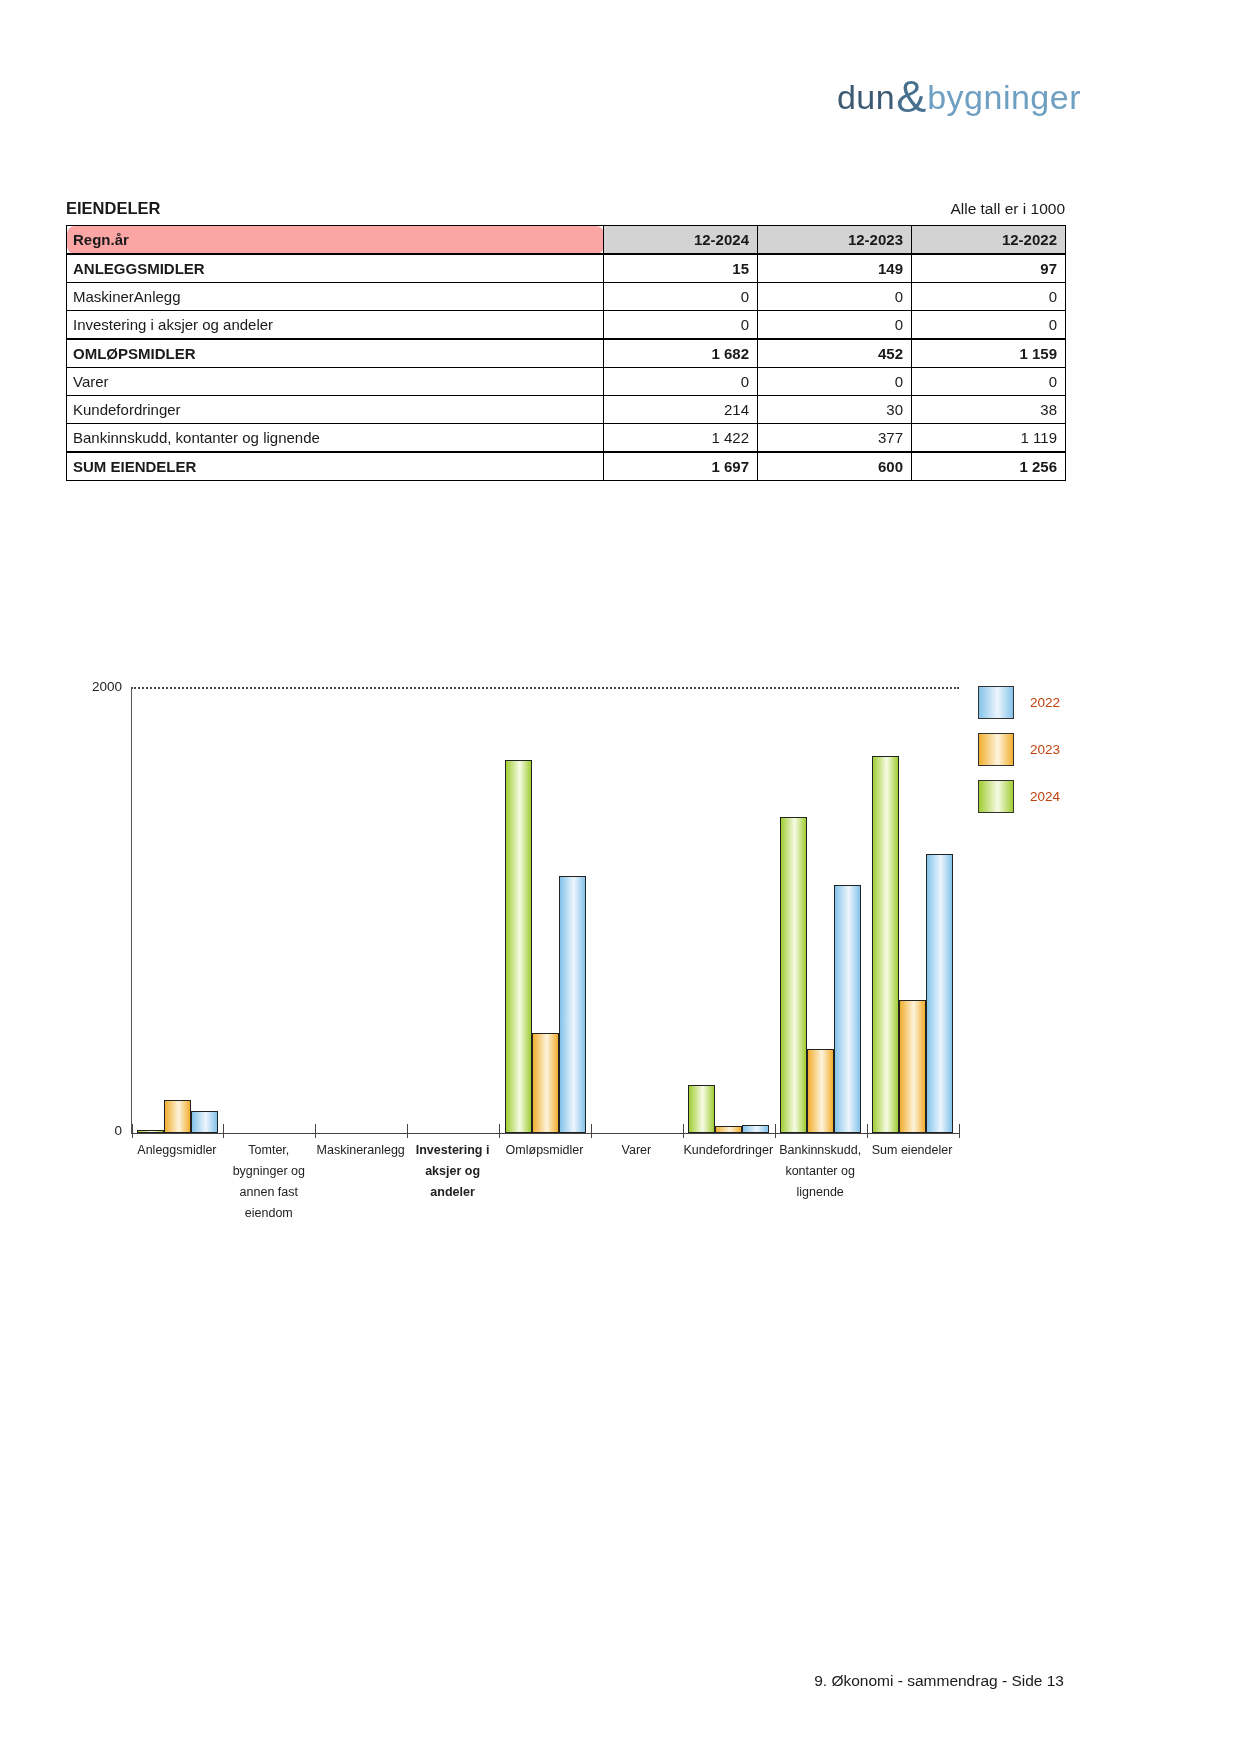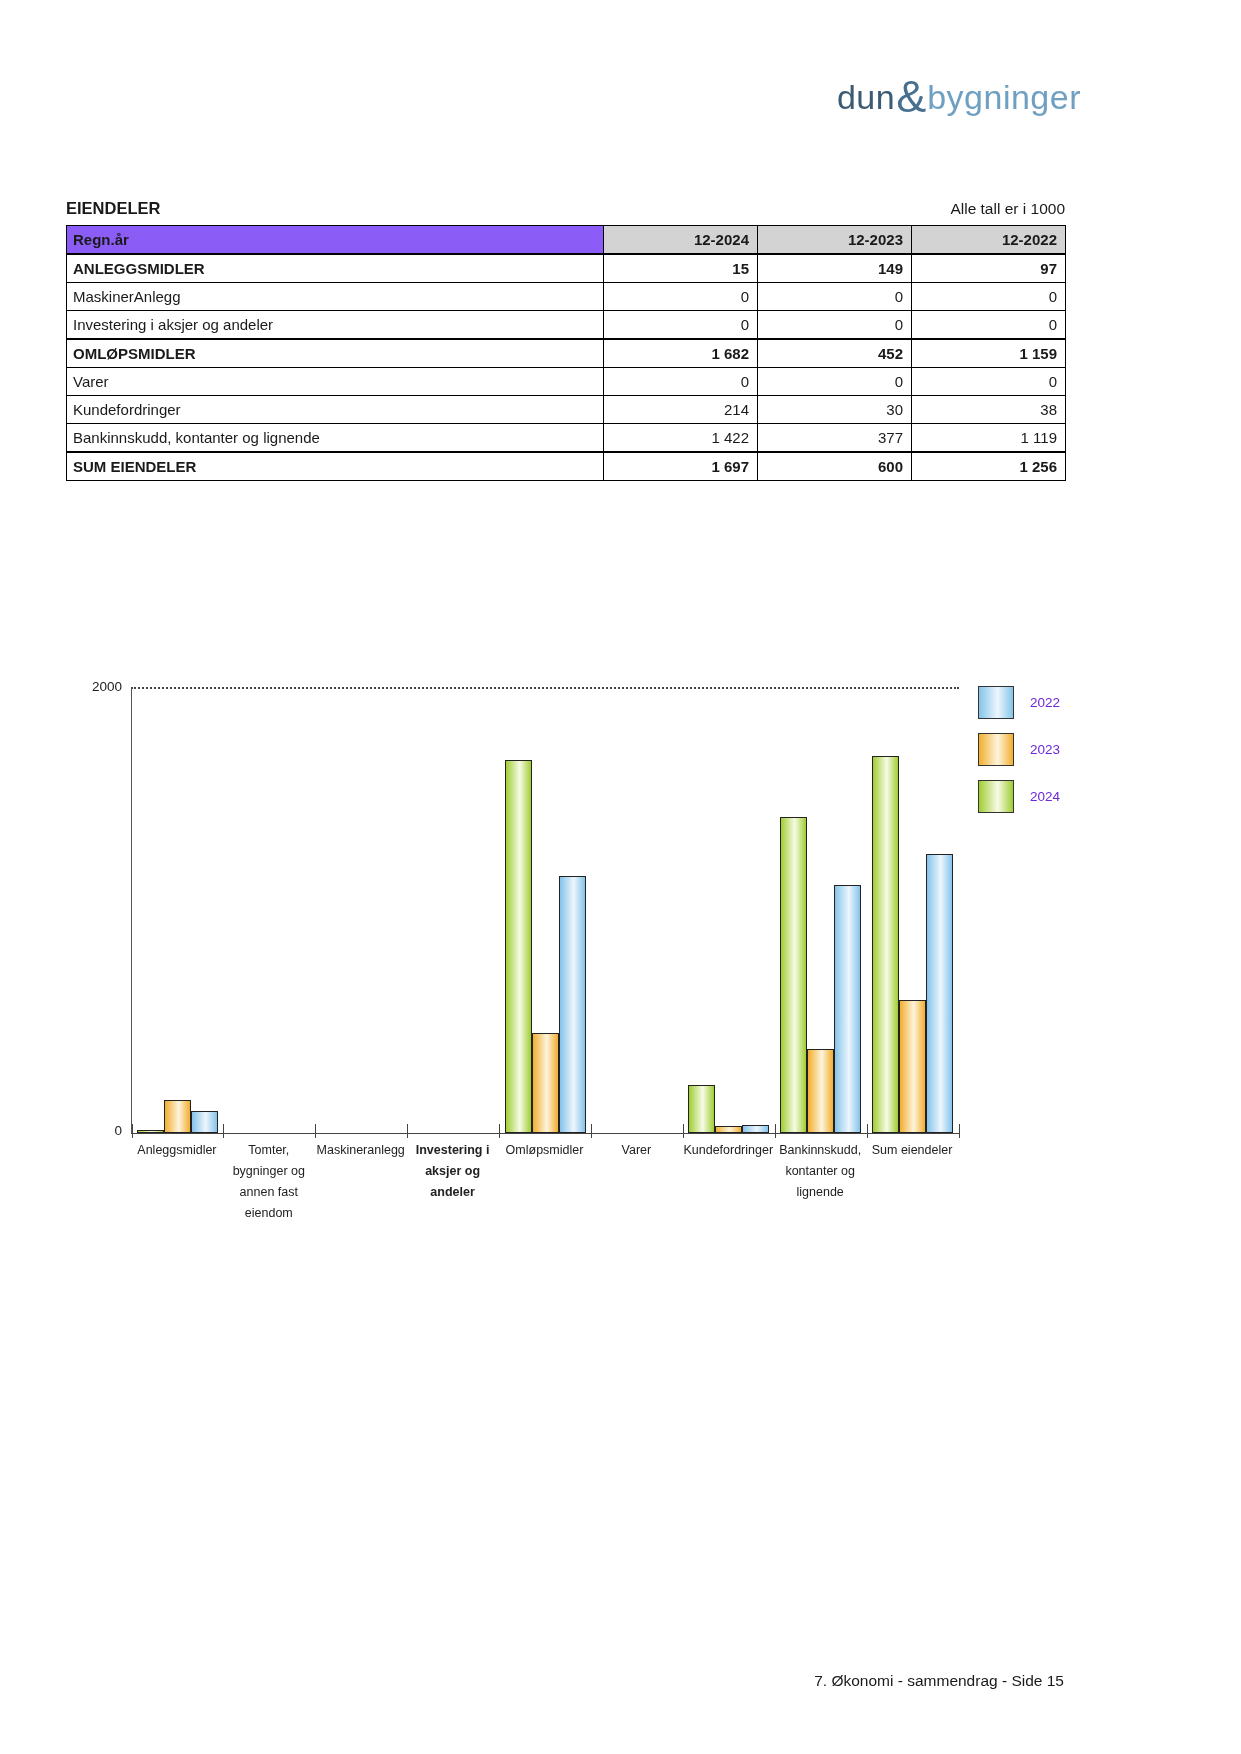"Regn.år" th.cell-lbl { background: #8b5cf6 -> #fca5a5; border-radius: none -> 8px }
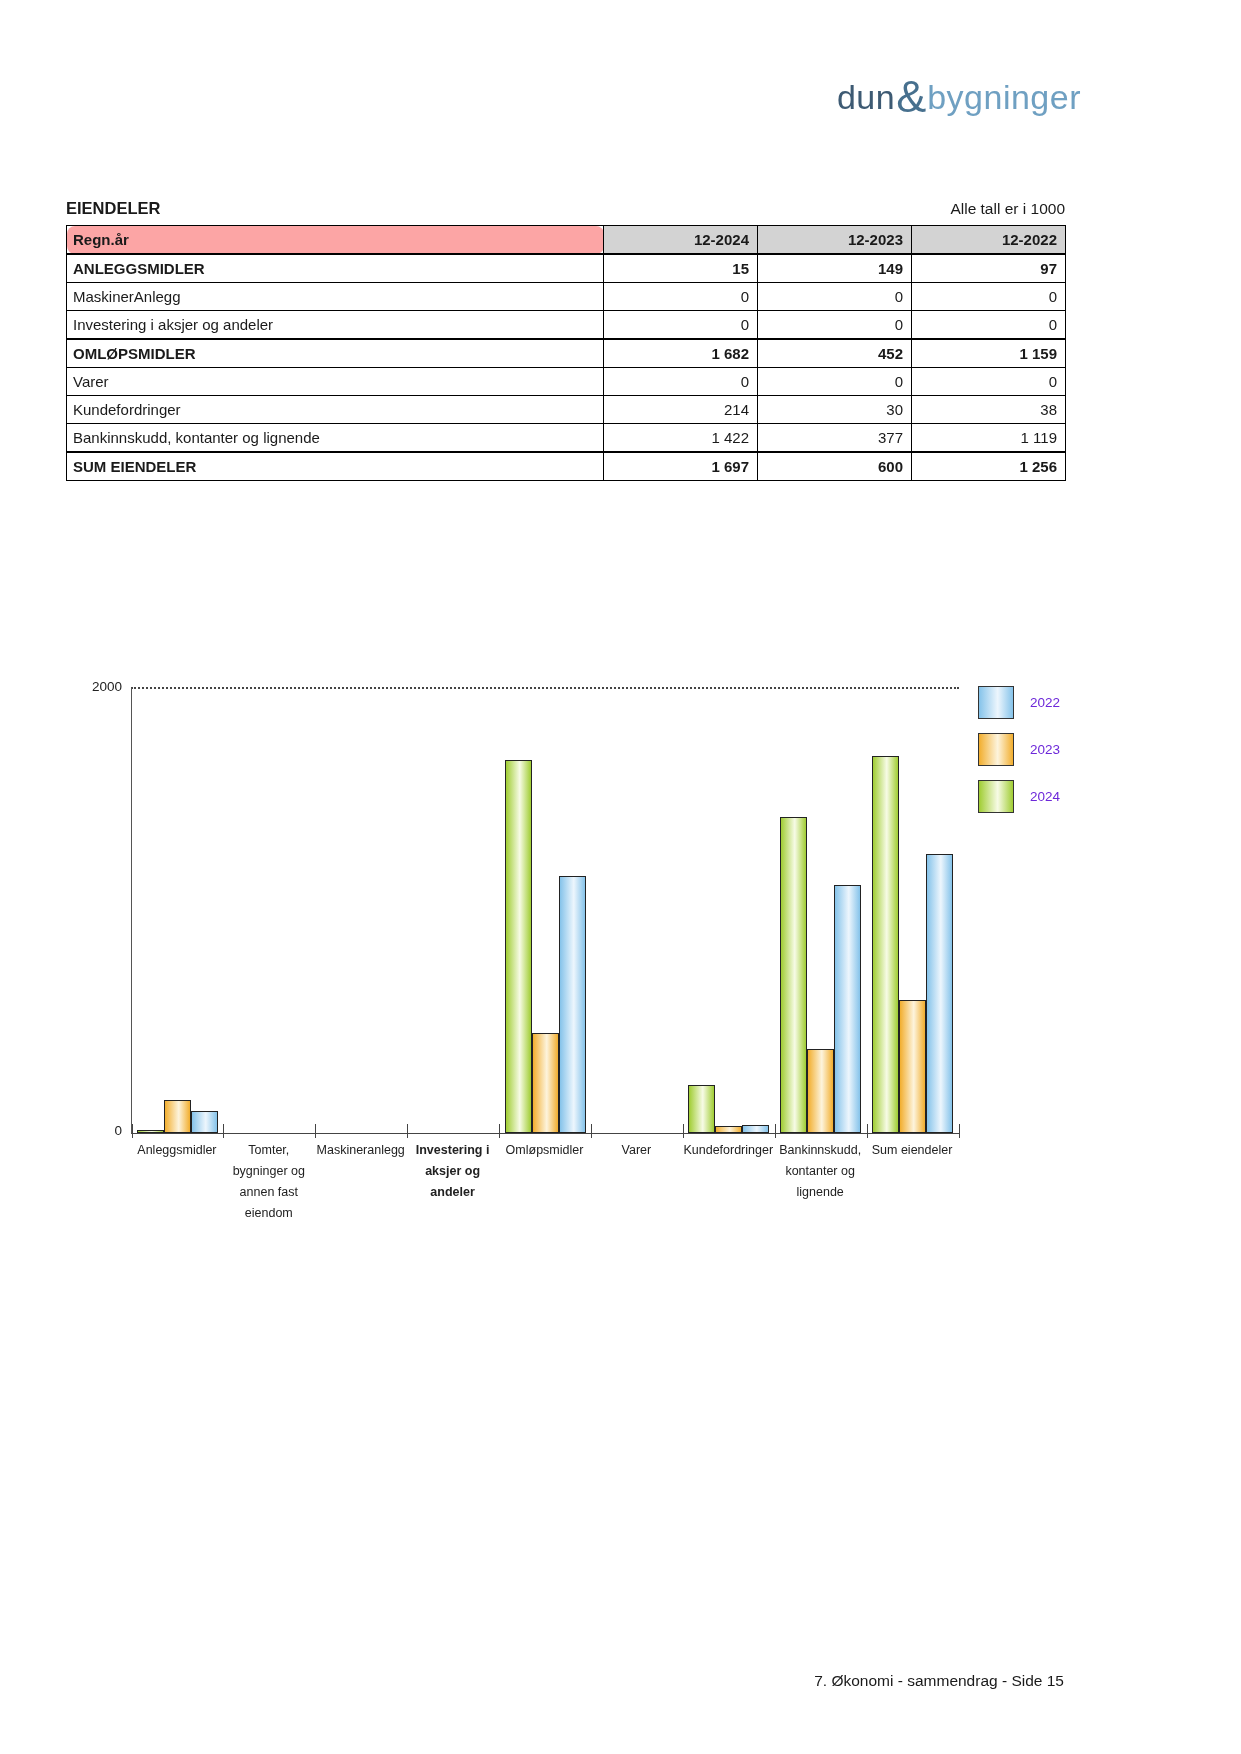"2022" .legend-label { color: #6d28d9 -> #c2410c }
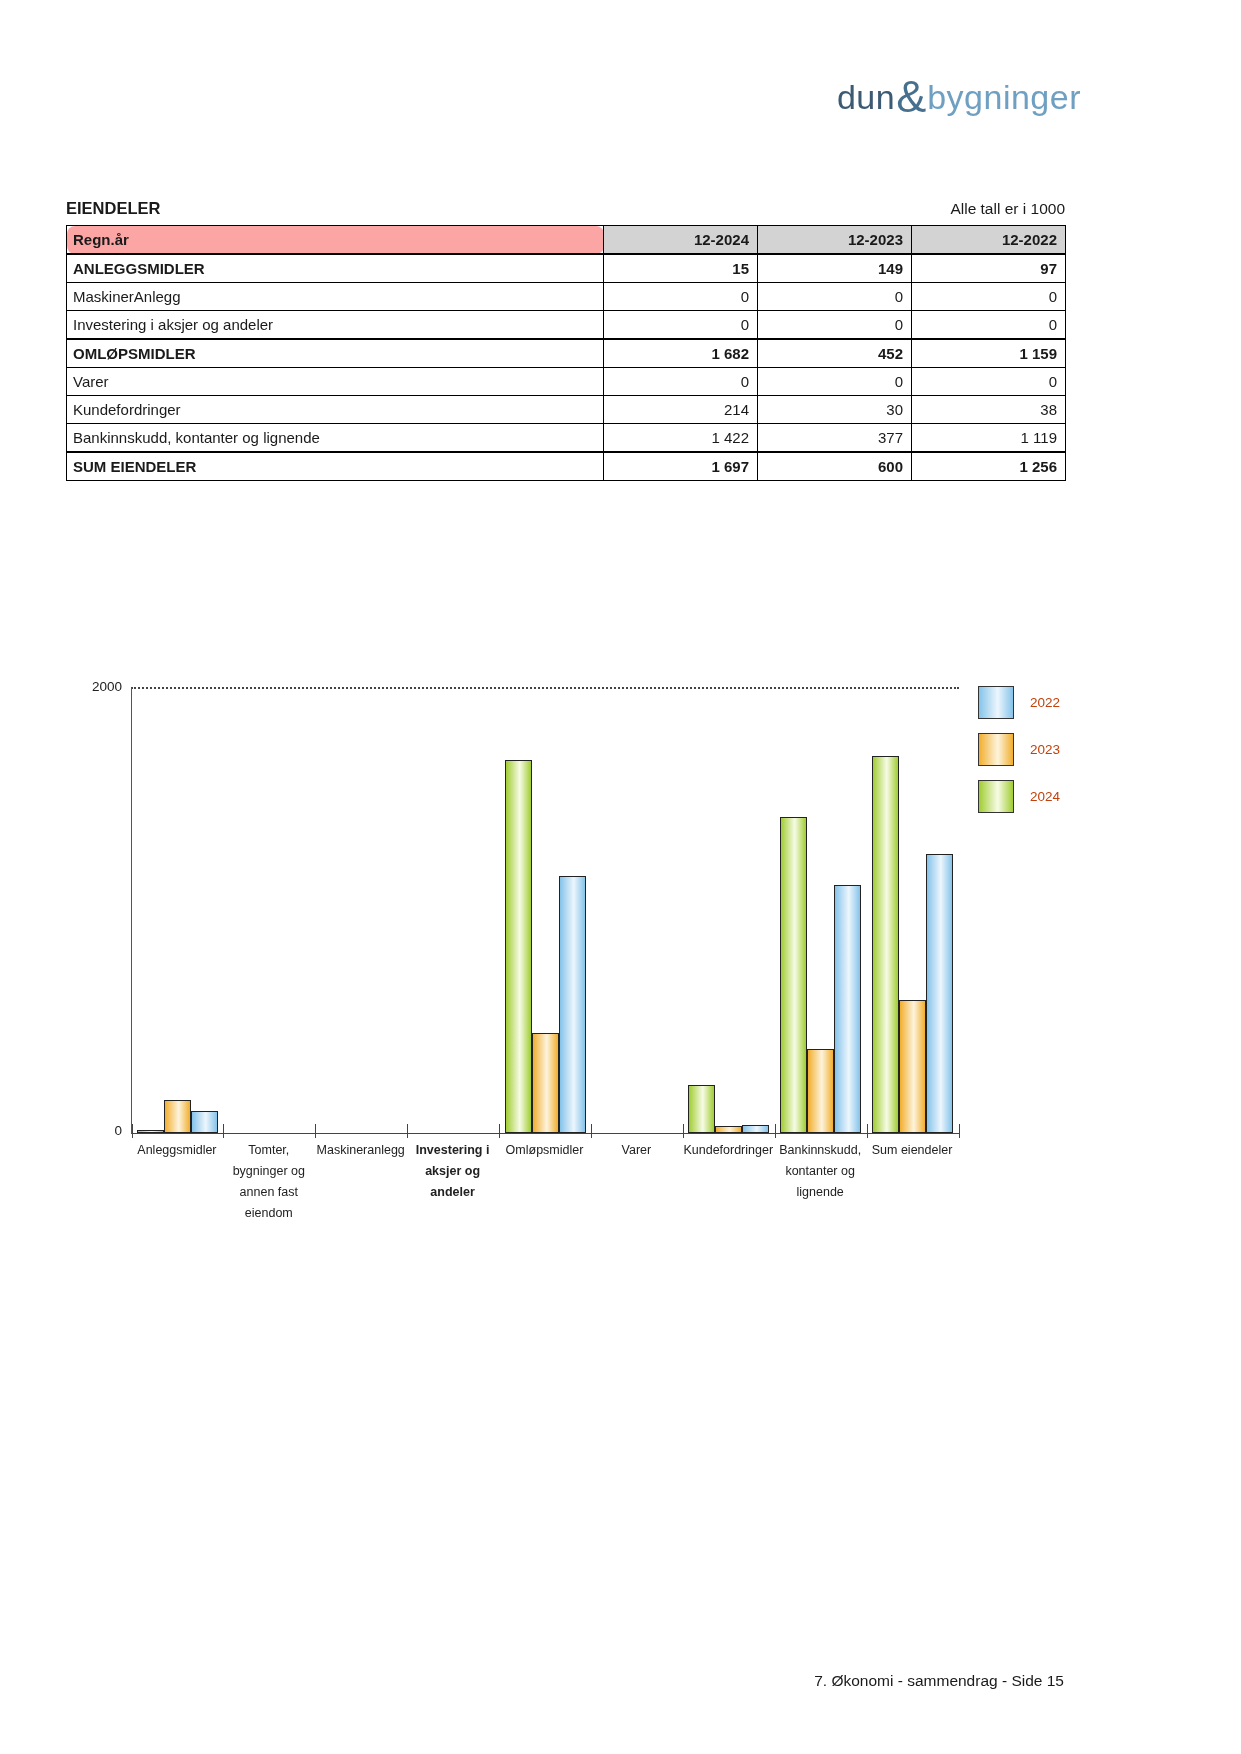"7. Økonomi - sammendrag -" div.footer { text: 7. Økonomi - sammendrag - Side 15 -> 9. Økonomi - sammendrag - Side 13 }
